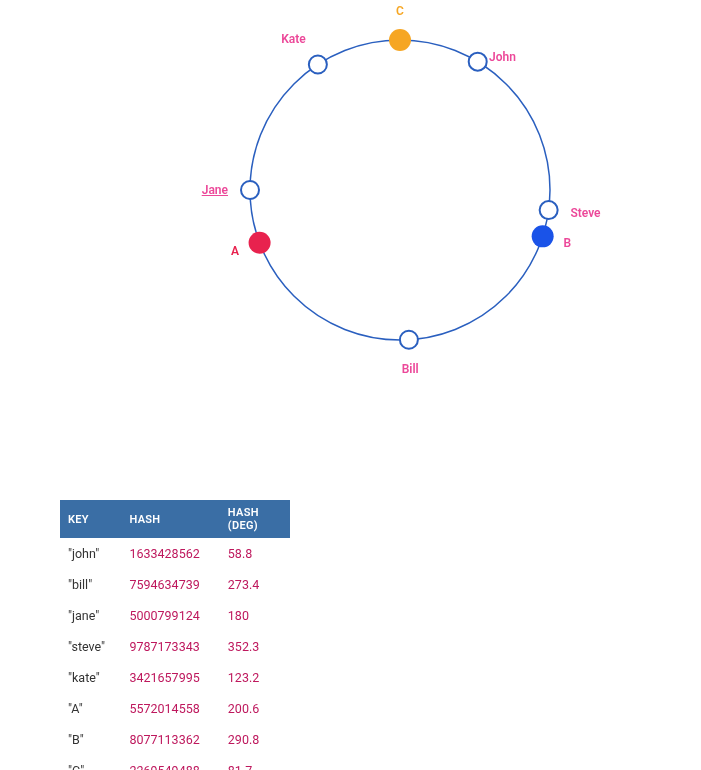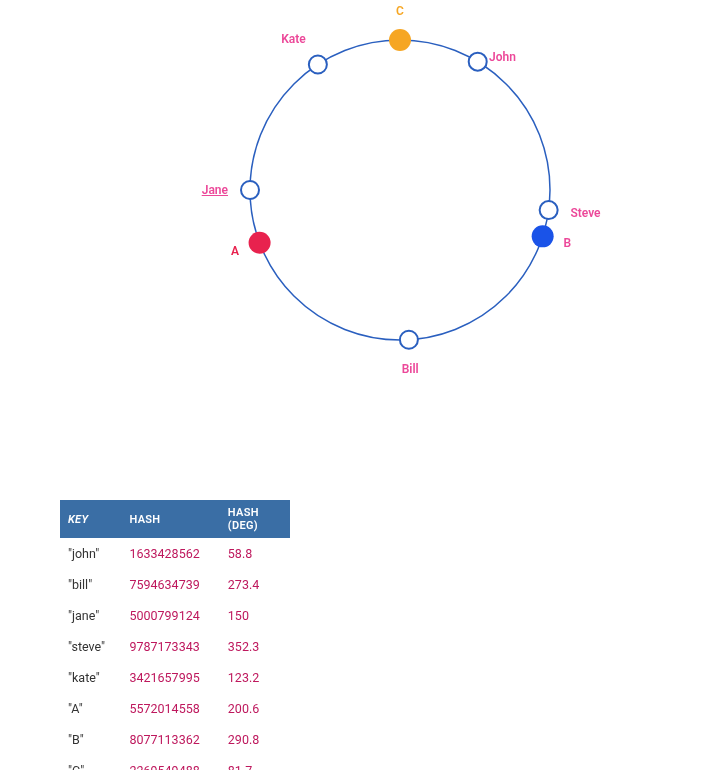"KEY" th:first-child { font-style: italic -> none }
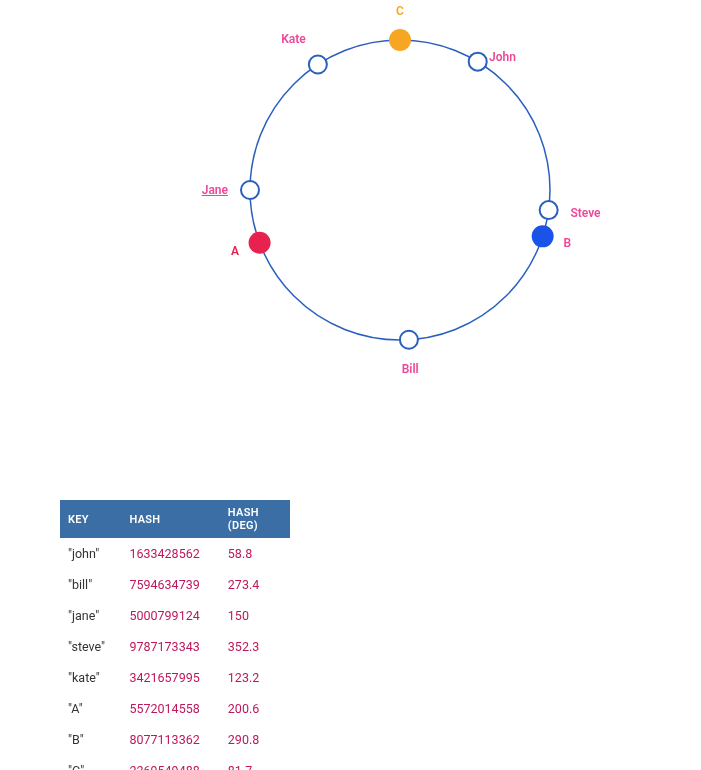"150" td { text: 150 -> 180 }
